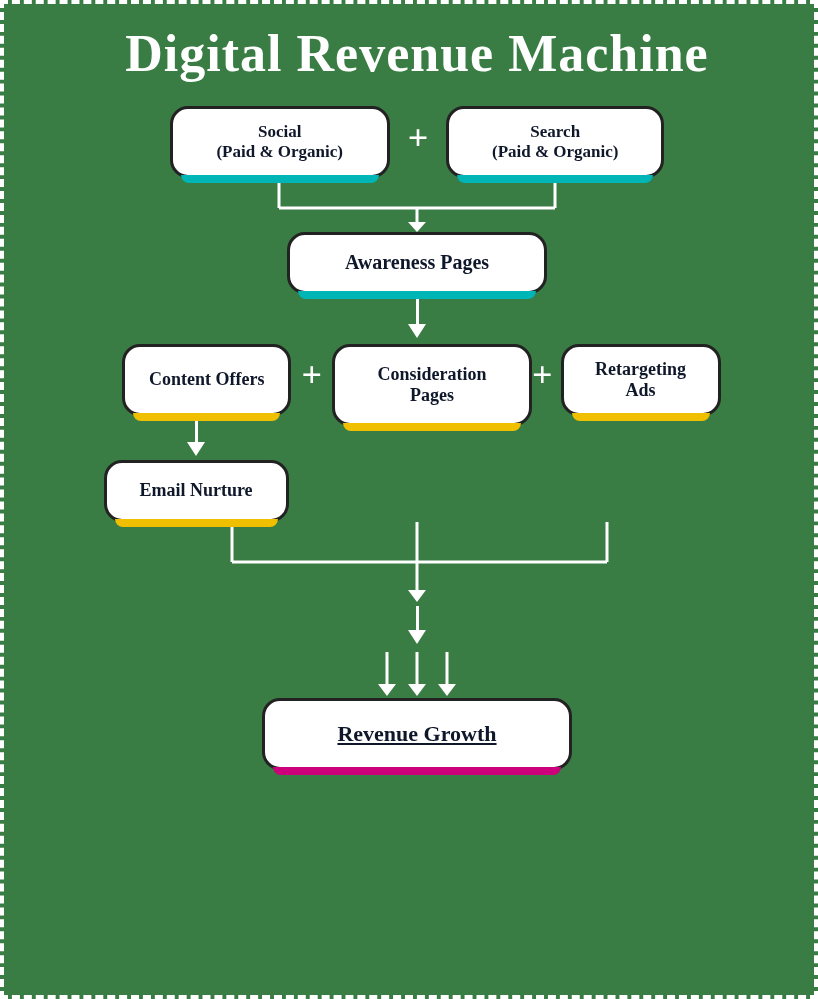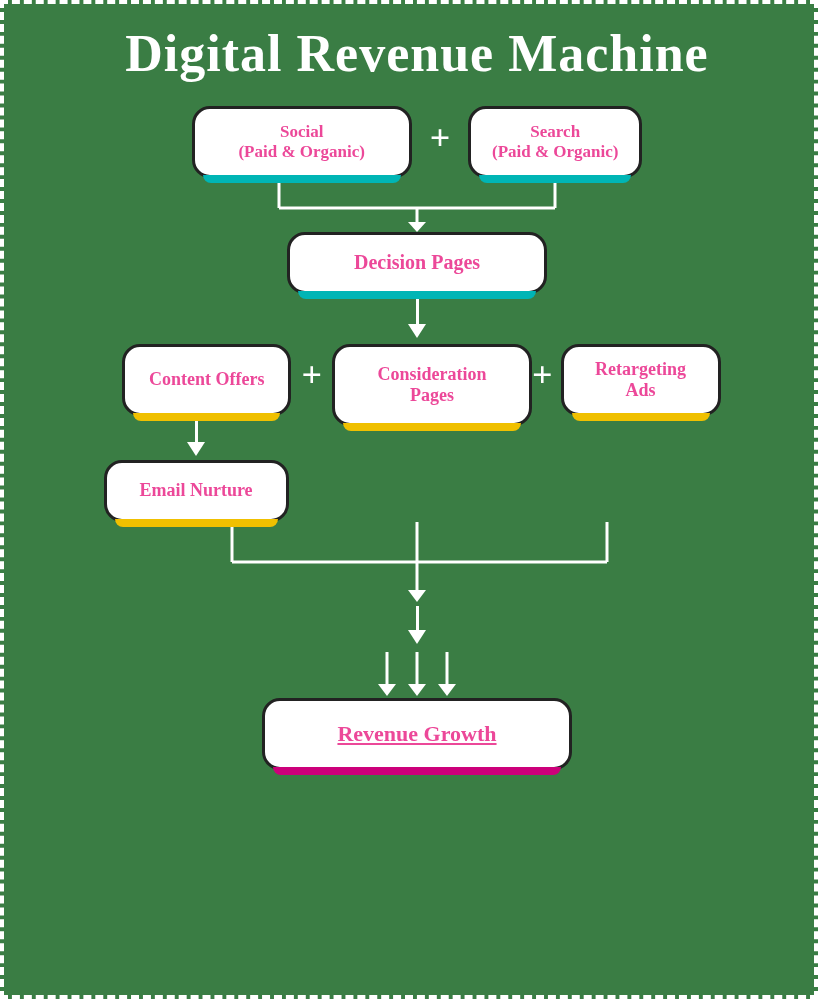"Social" .box { color: #ec4899 -> #0f172a }
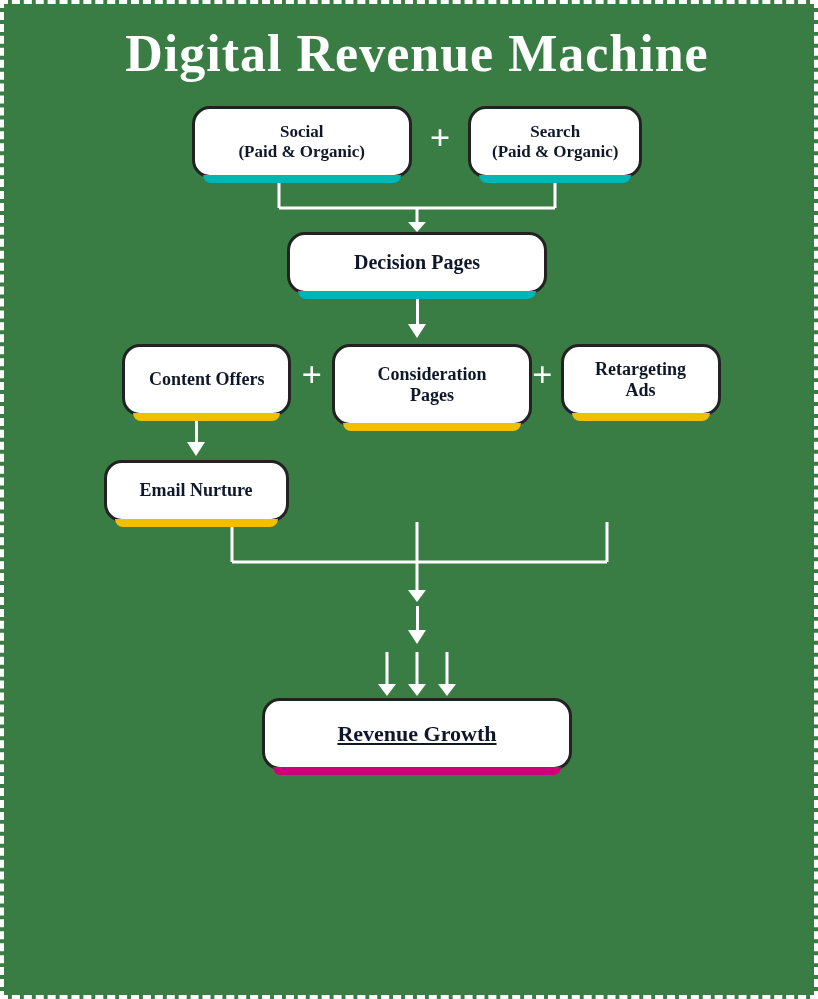"Search" .search-box { width: 174px -> 218px }
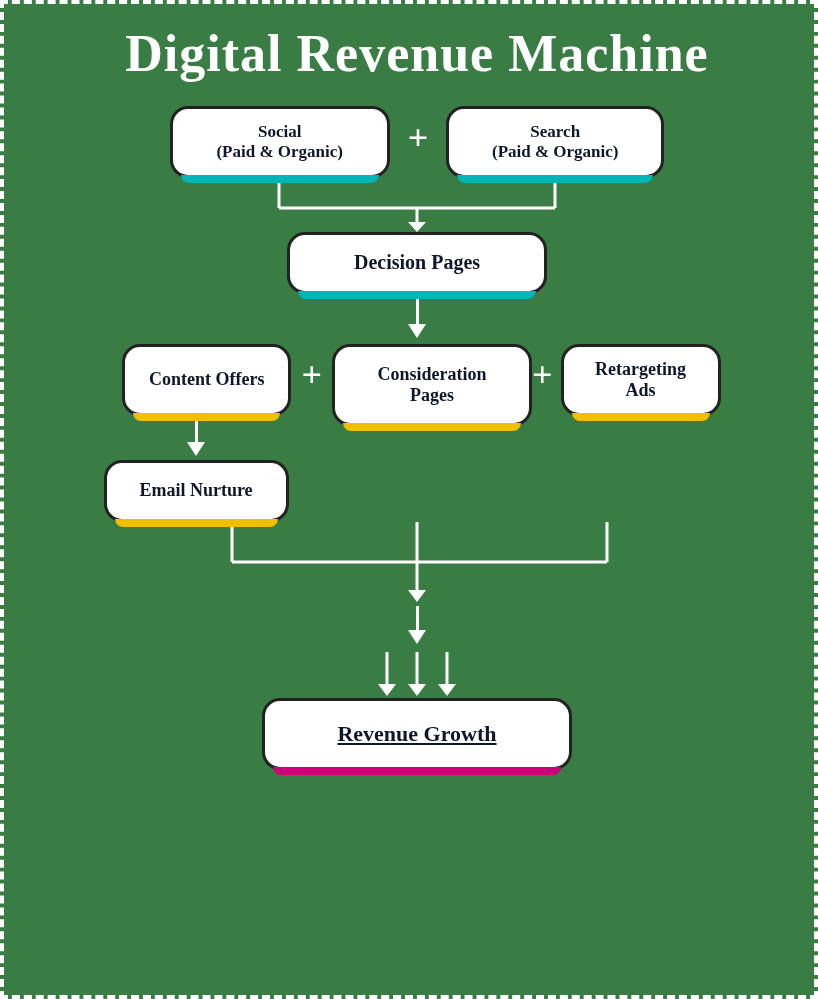"Decision Pages" span { text: Decision -> Awareness }
